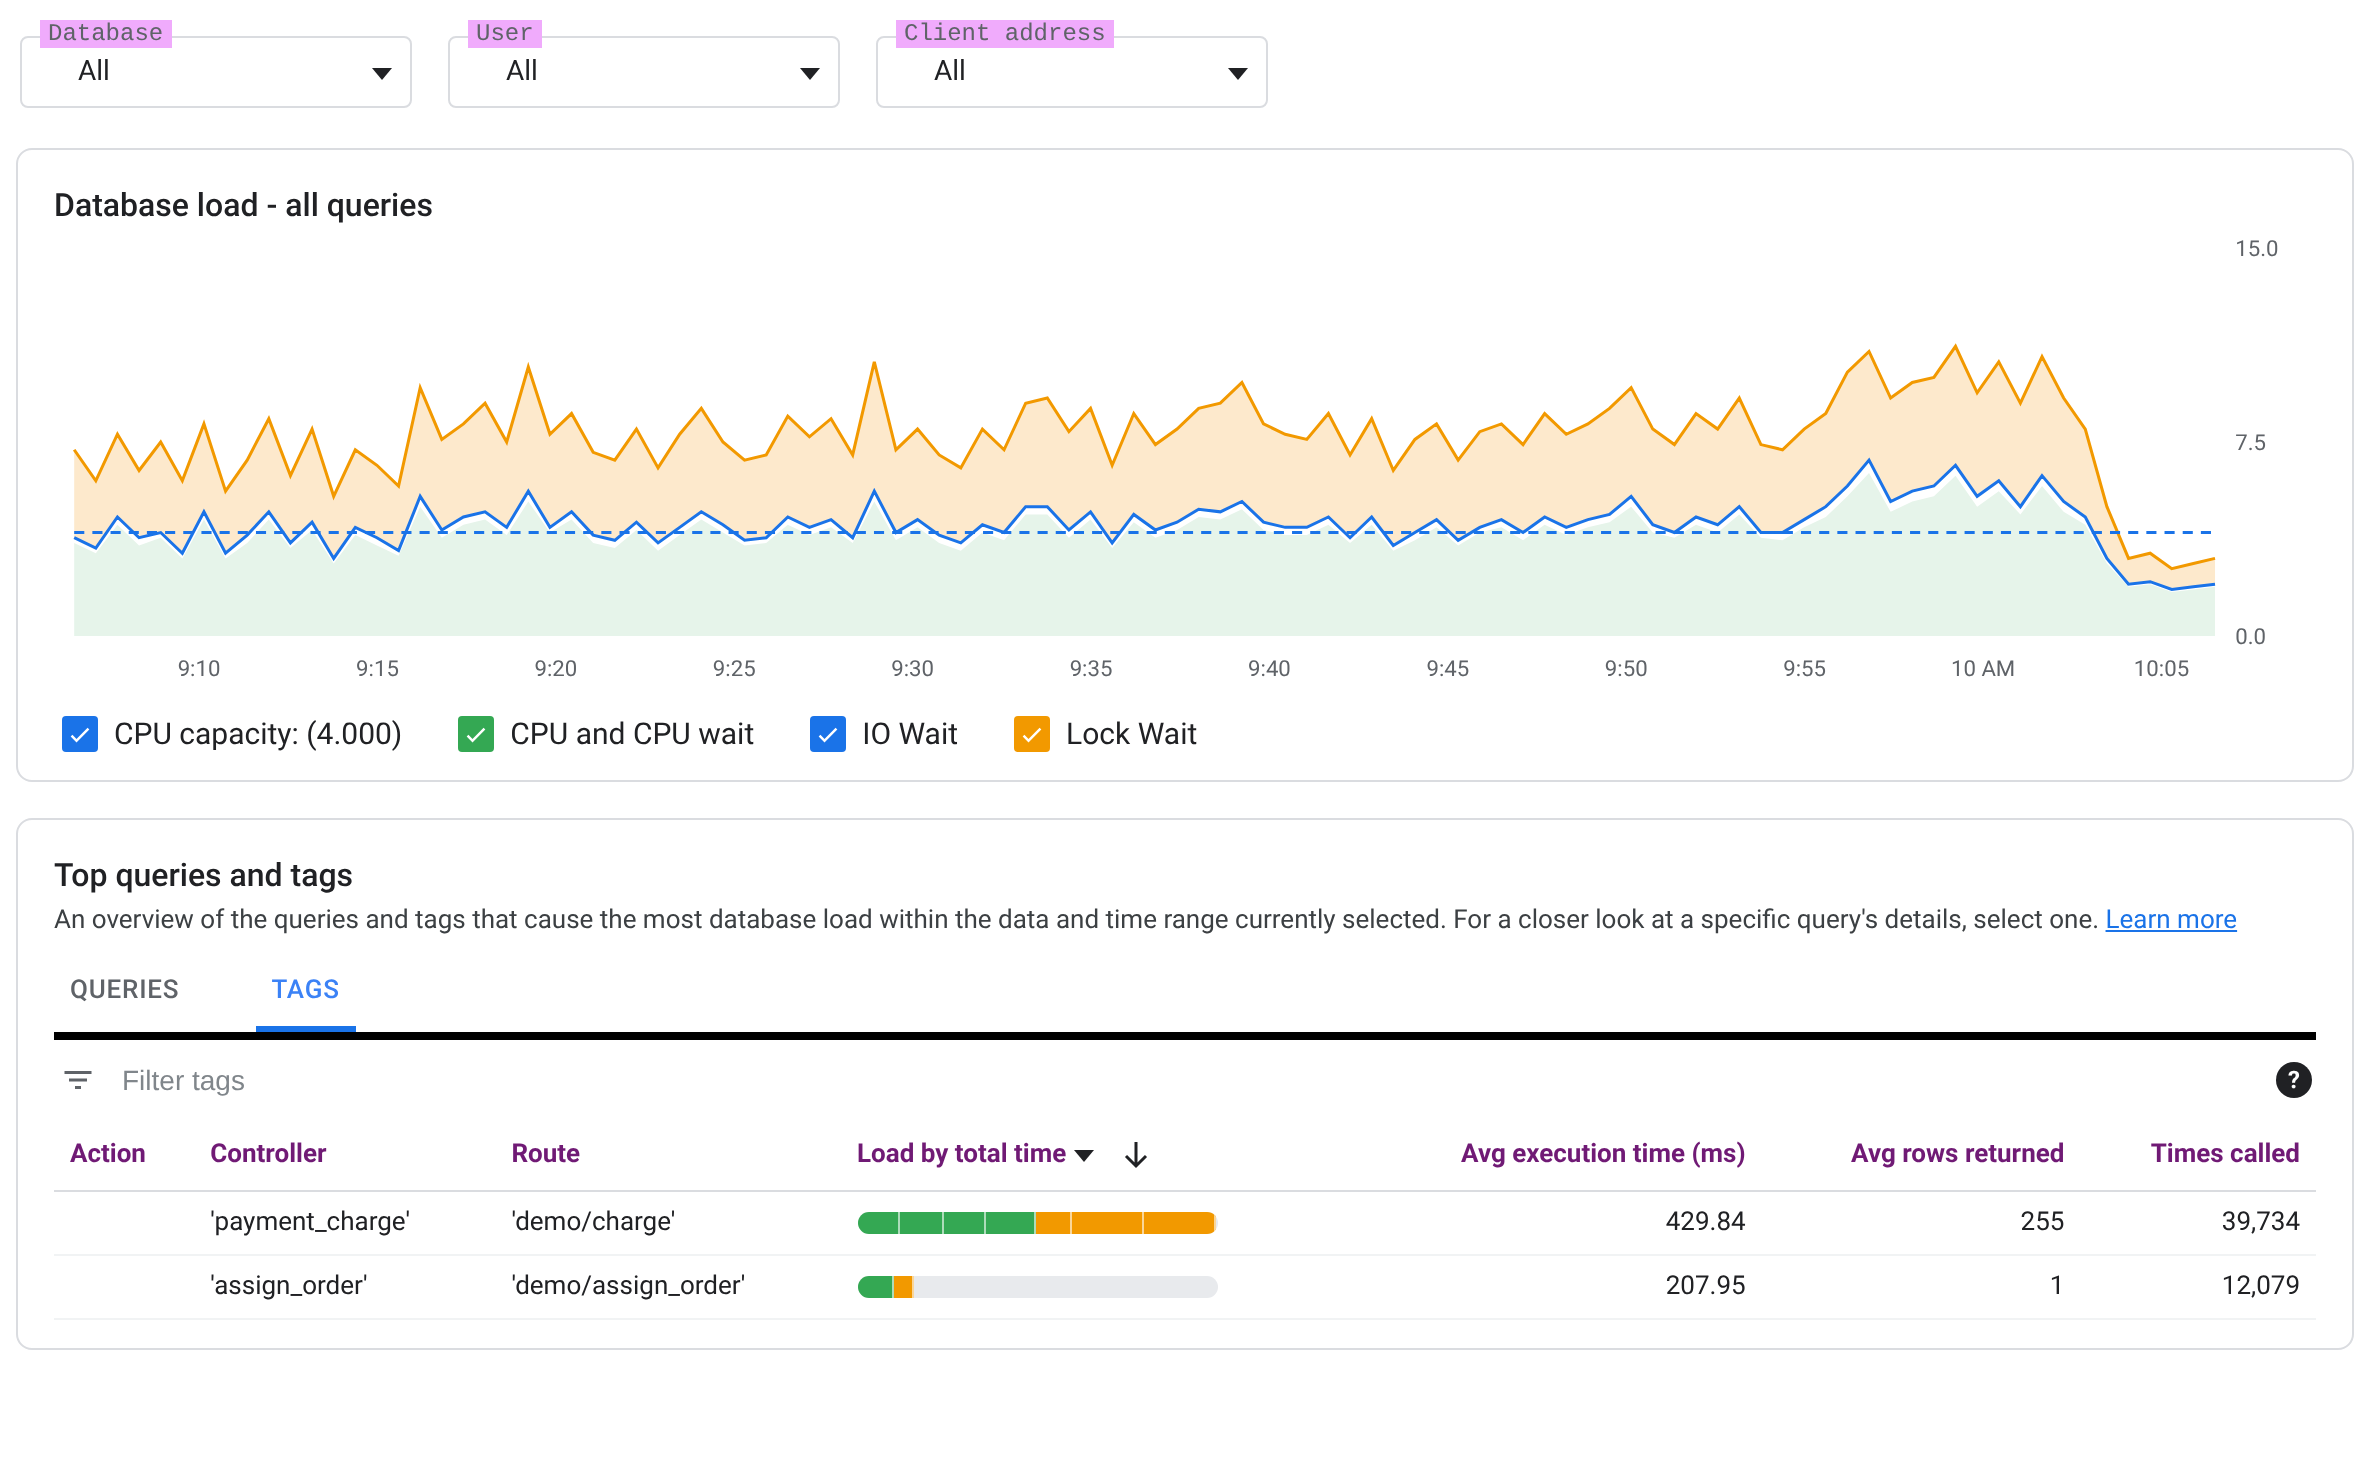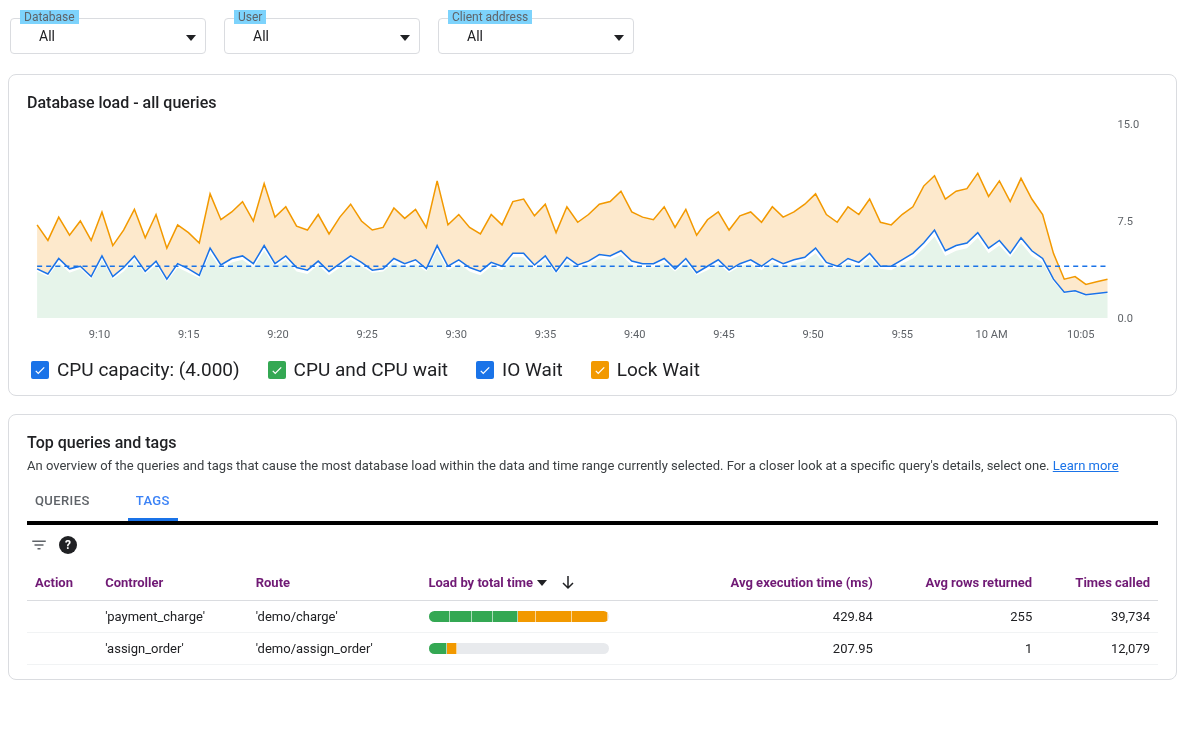"Database" .select-label { background: #7dd3fc -> #f0abfc; font-family: none -> Liberation Mono, monospace }
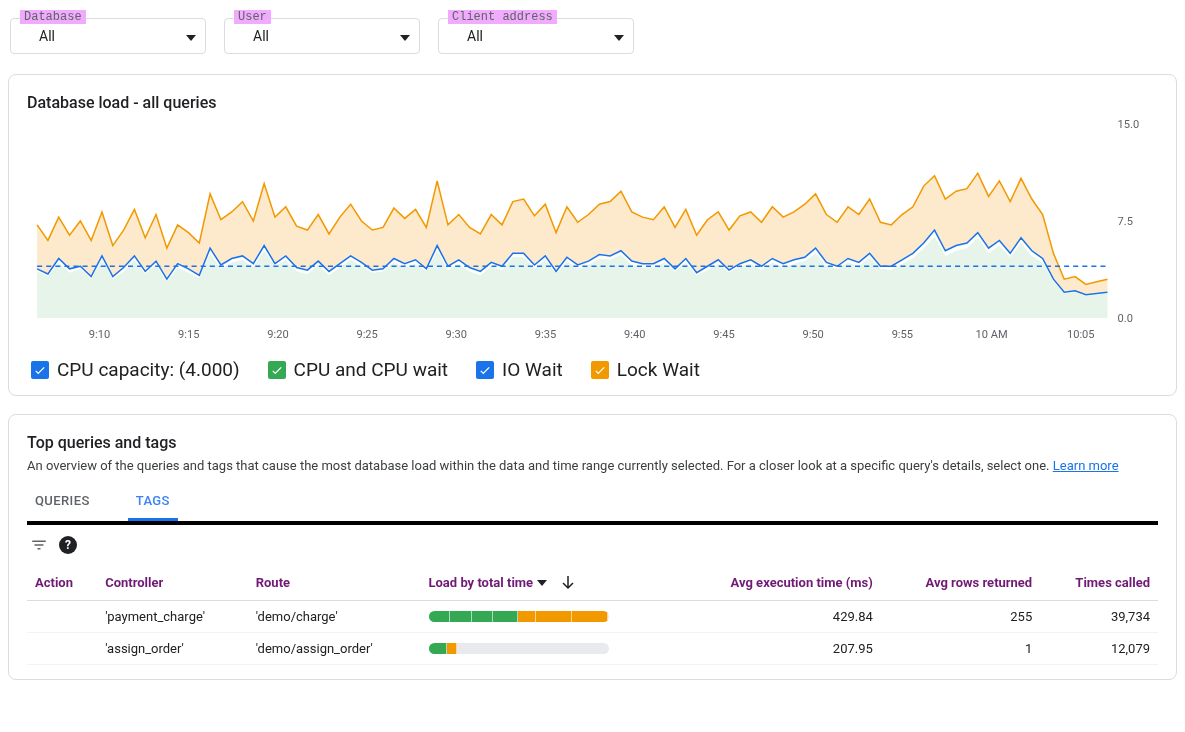"CPU capacity: (4.000)" .legend { font-size: 19px -> 15px }
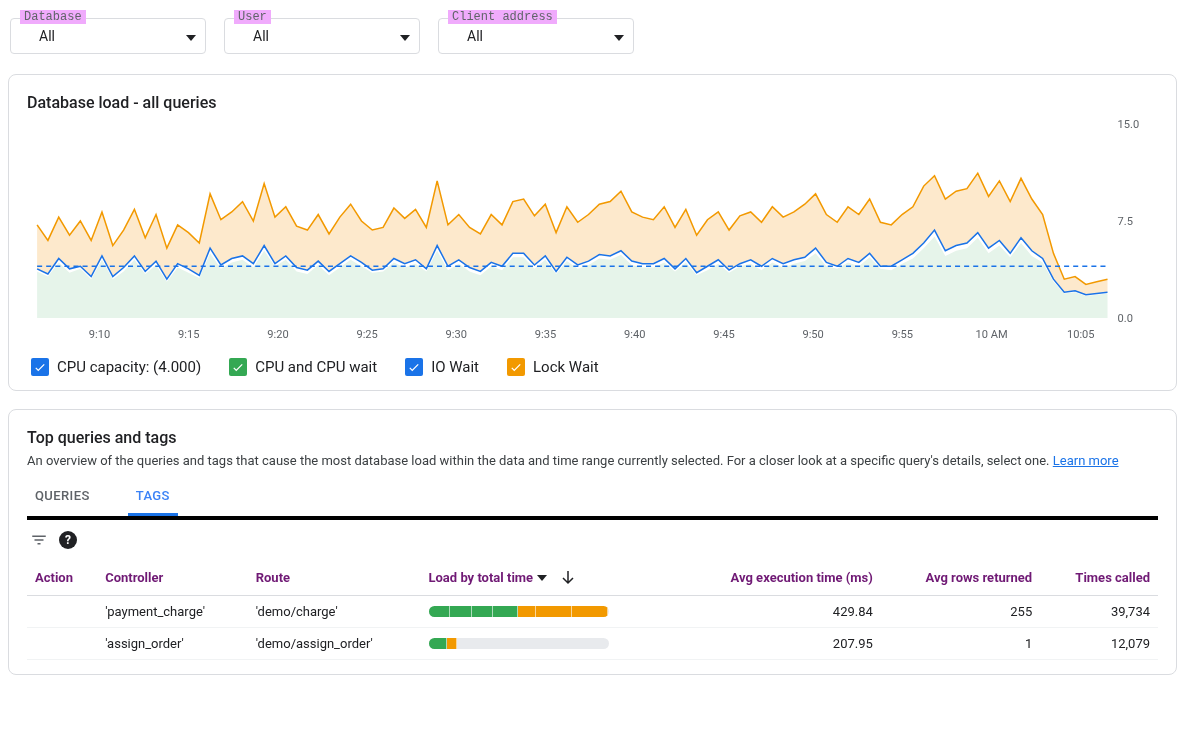"Filter tags" input.filter-input { html: none -> <input> }
